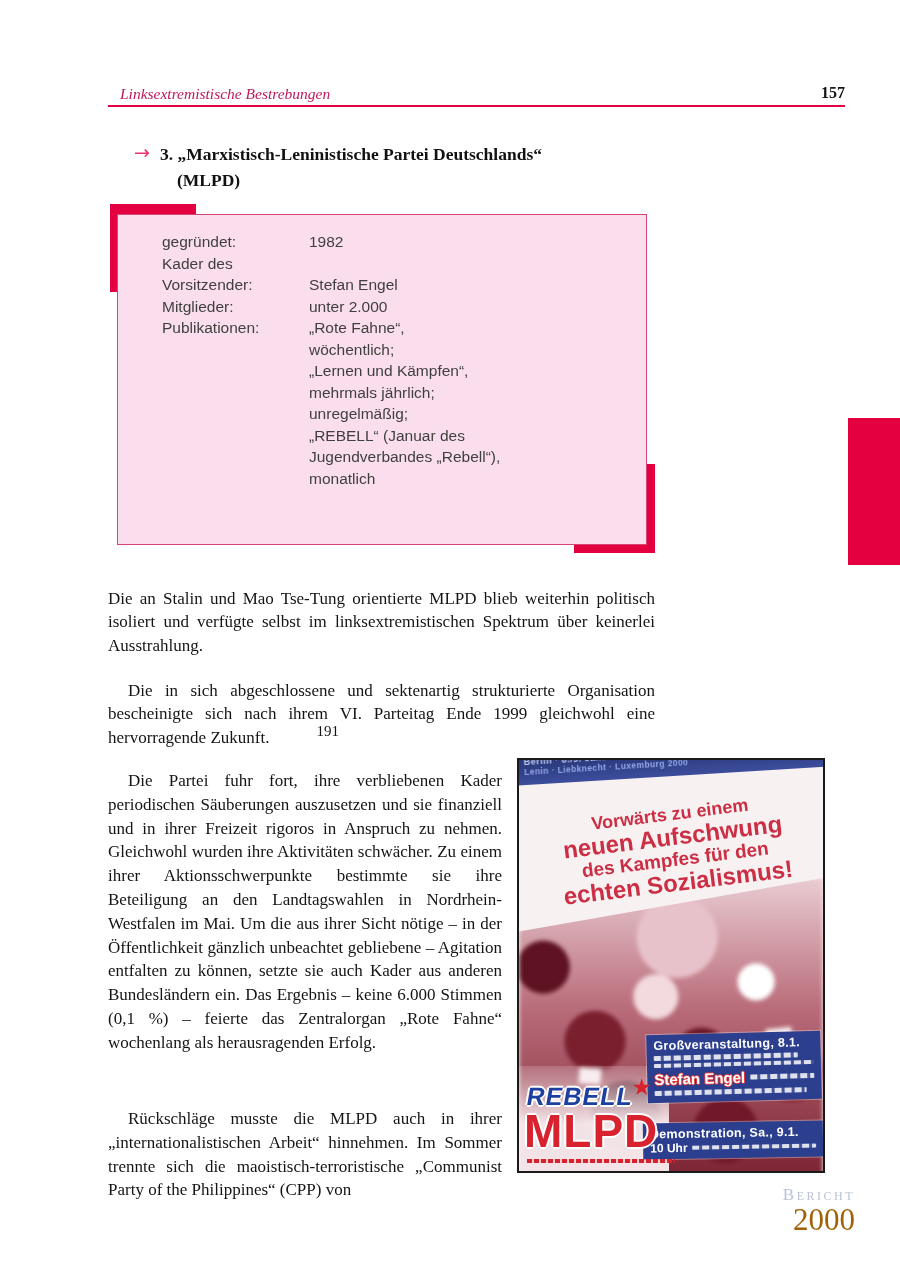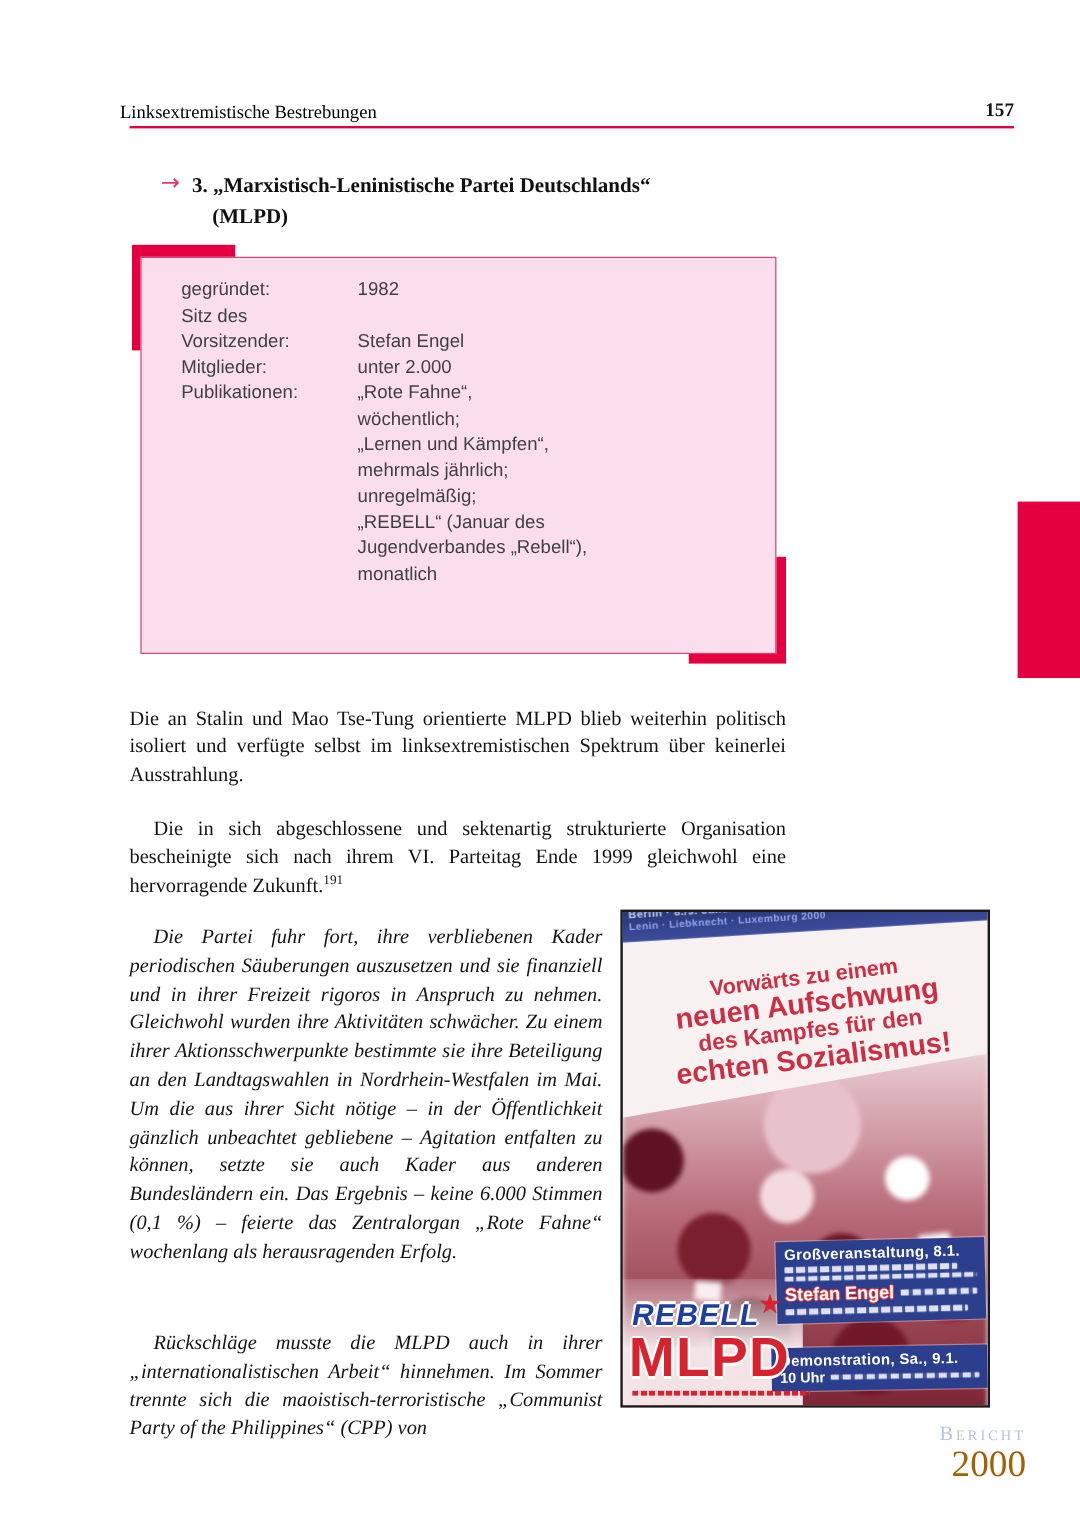"Linksextremistische Bestrebungen" .header-title { color: #000000 -> #be185d; font-style: none -> italic; left: 100px -> 120px }
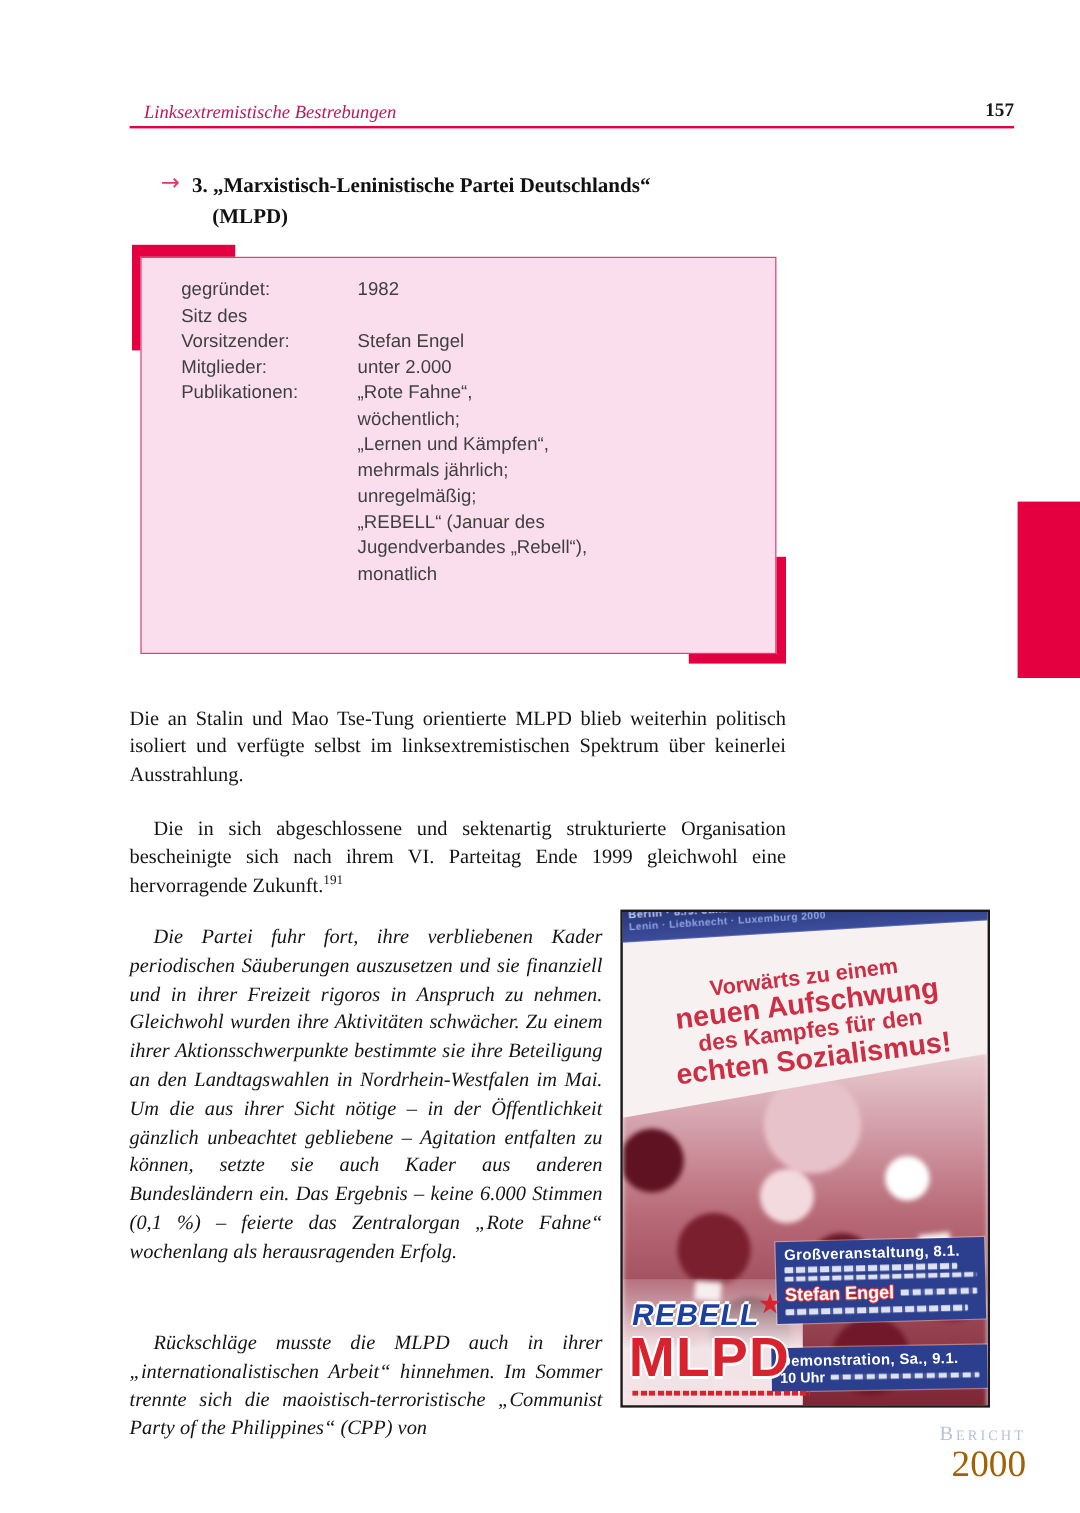"gegründet:" .ib-row { margin-left: none -> 11px }
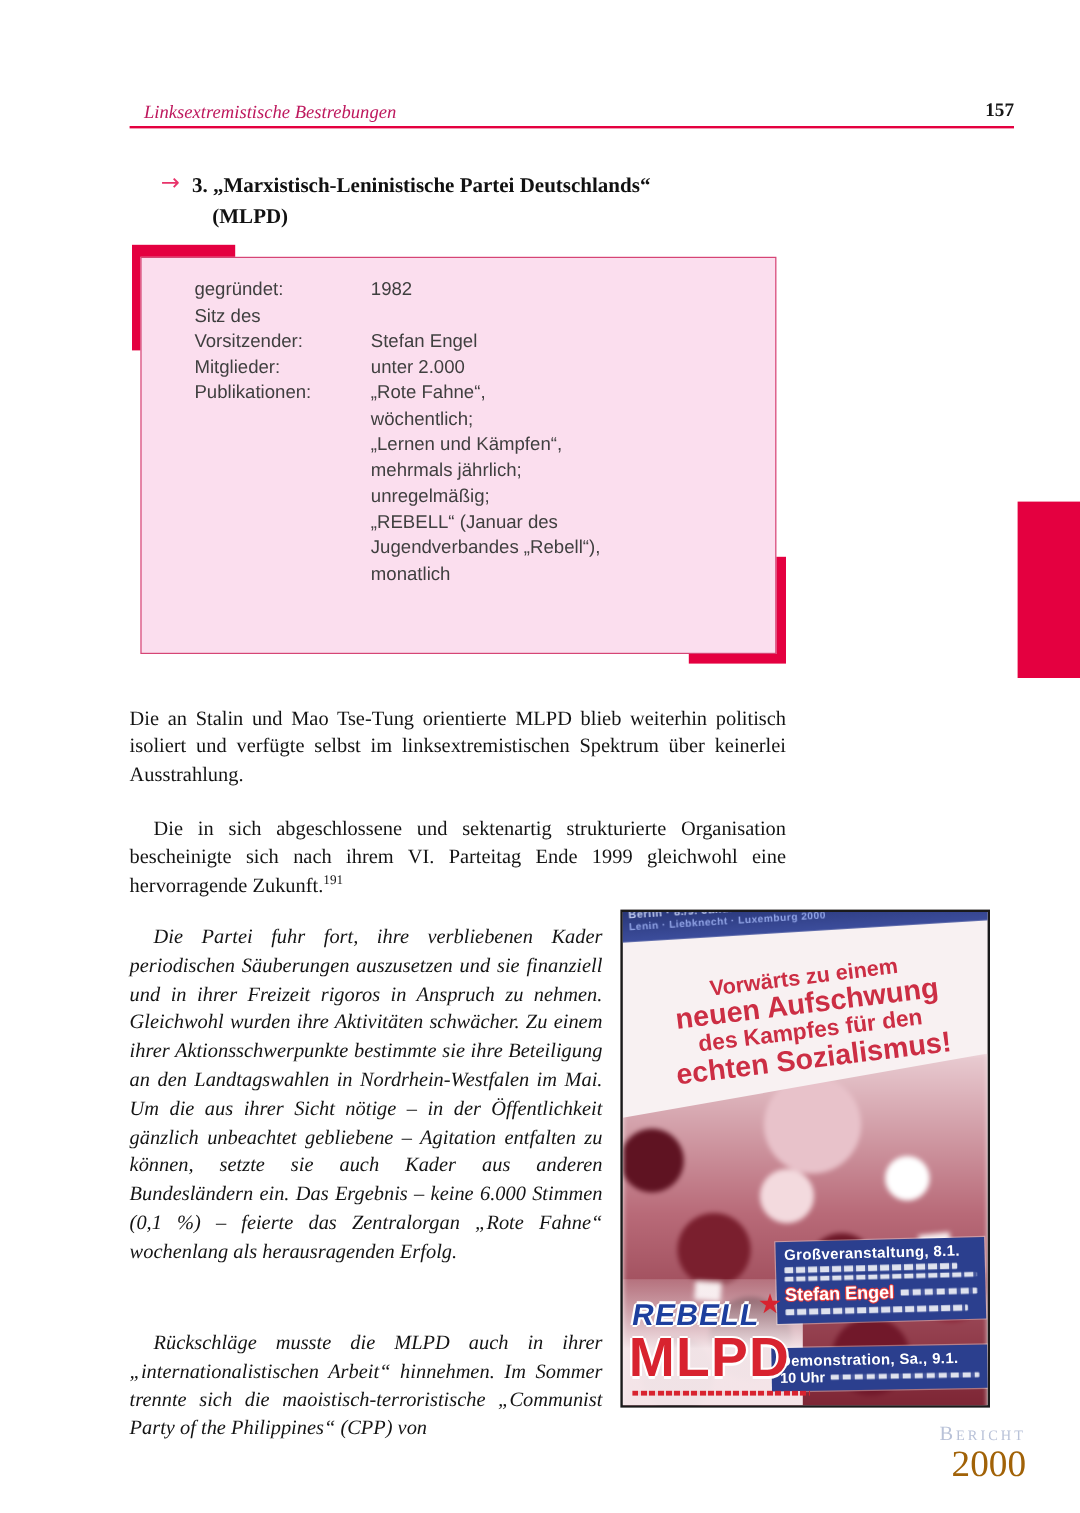"Sitz des" span.ib-label { text: Sitz -> Kader }
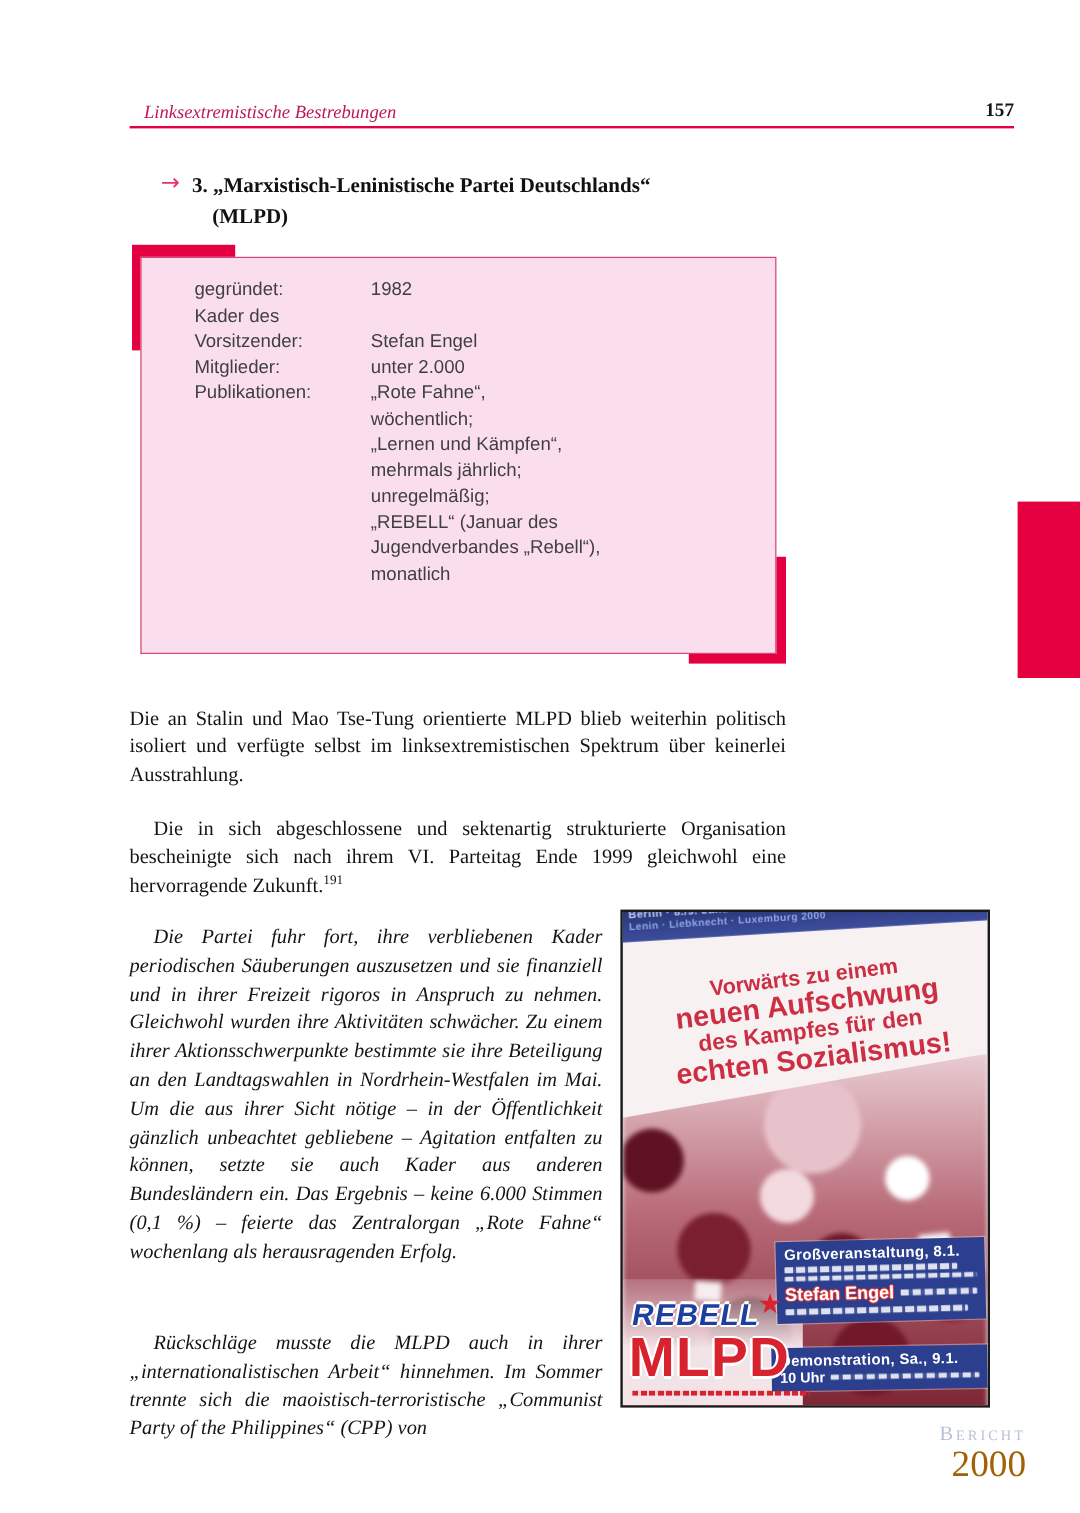"191" sup { font-size: 11px -> 15px; margin-left: none -> 47px }
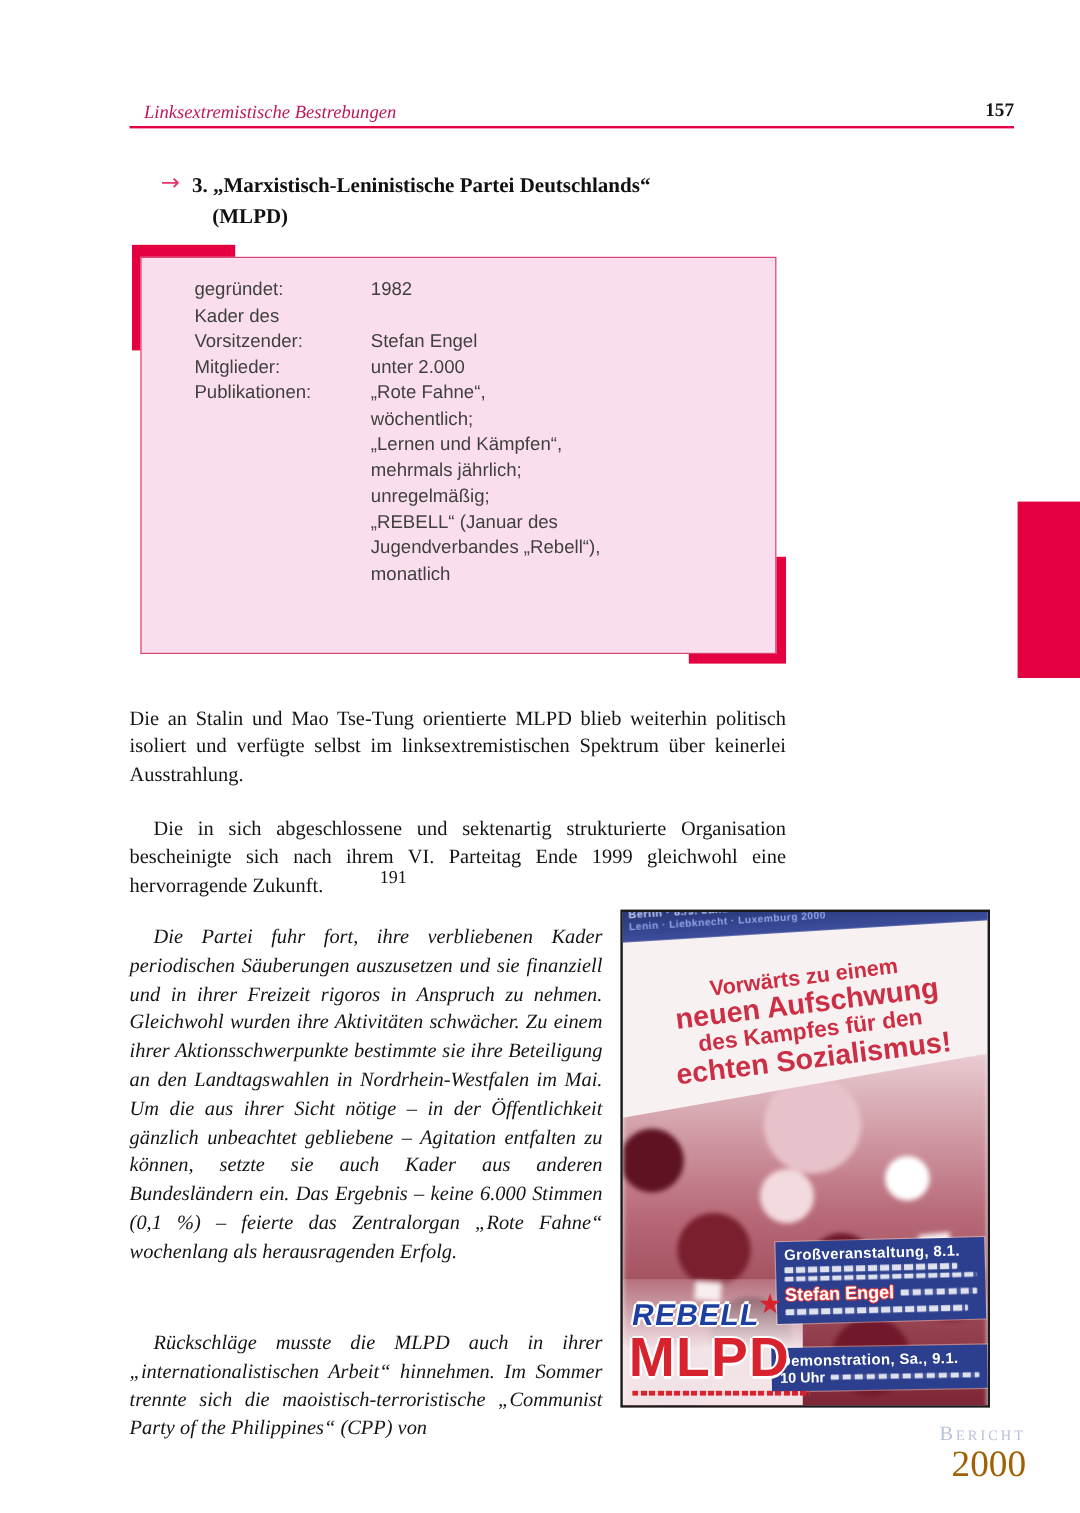"Die Partei fuhr fort, ihre" .para-narrow { font-style: italic -> none }
